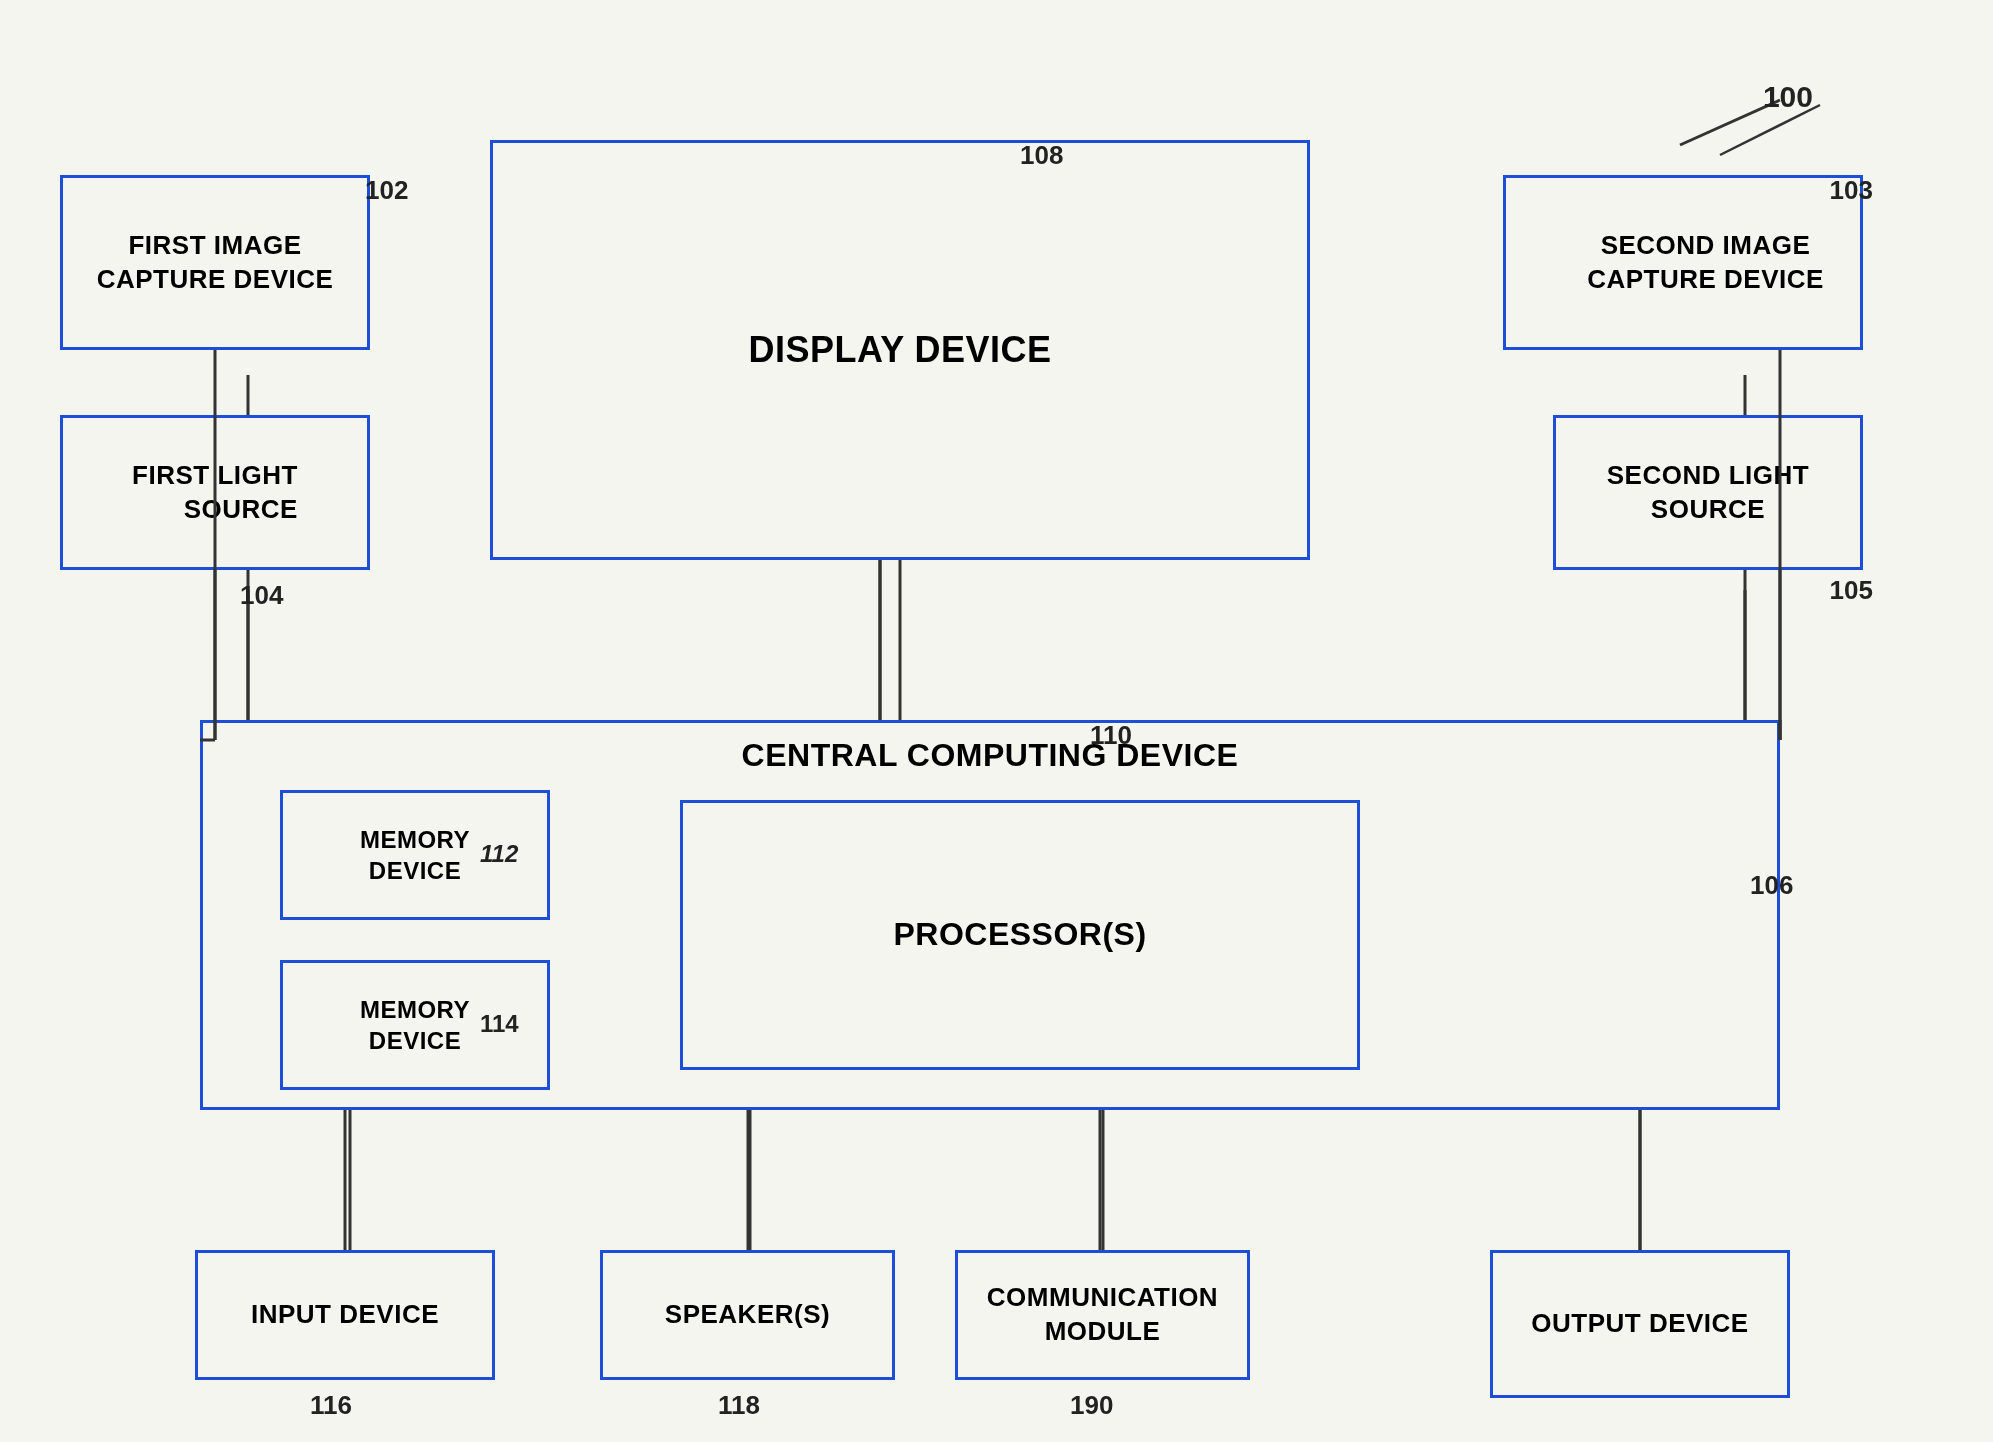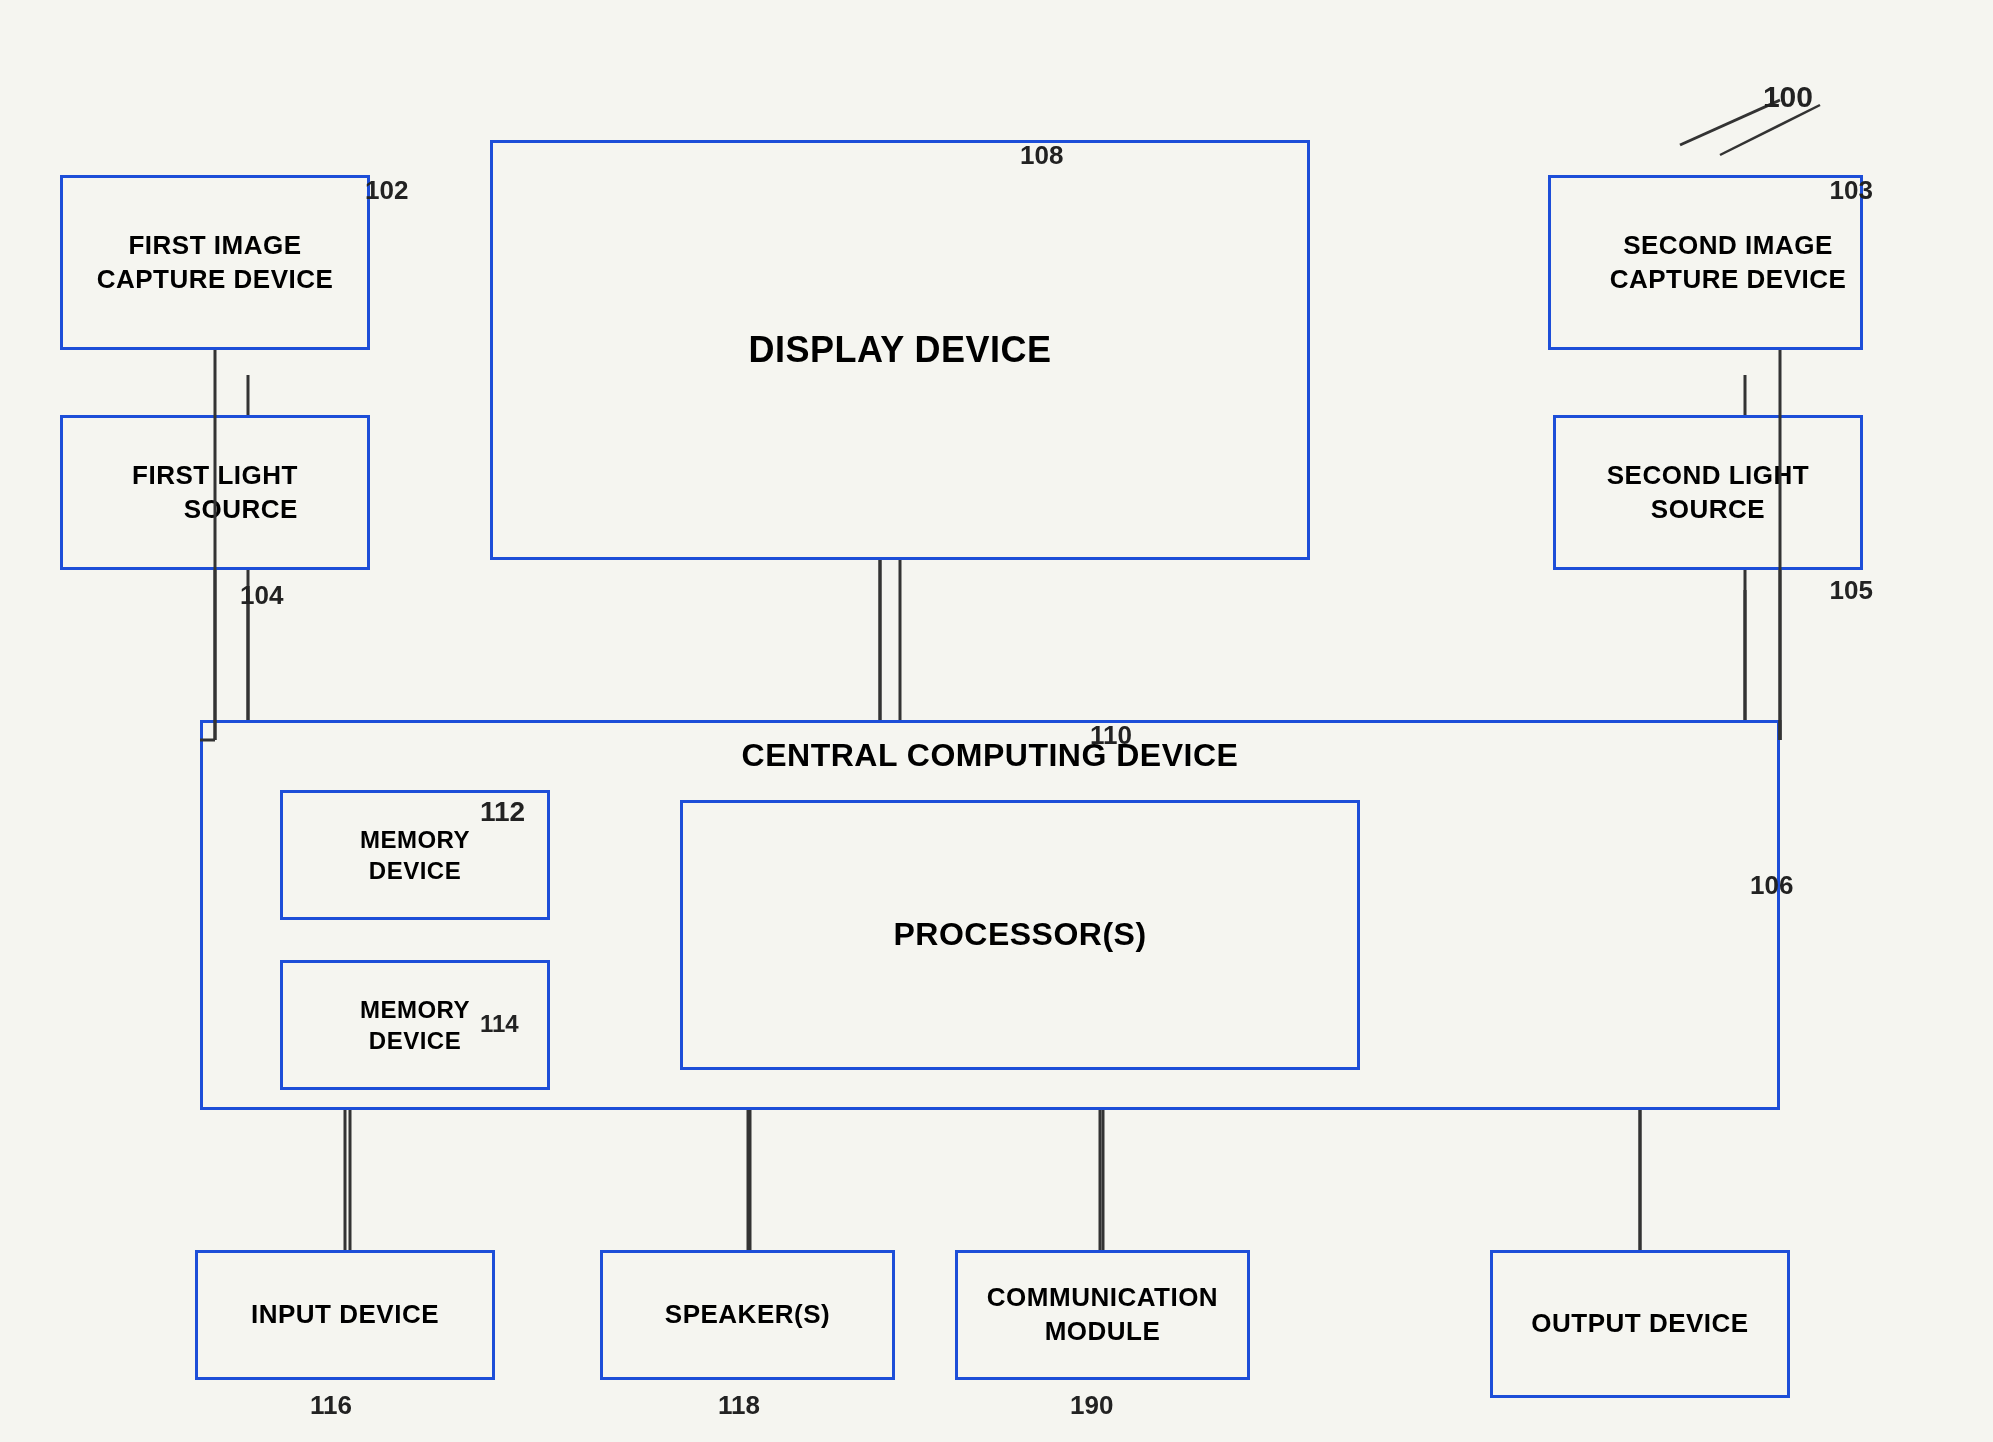"SECOND IMAGE" div.box { width: 315px -> 360px }
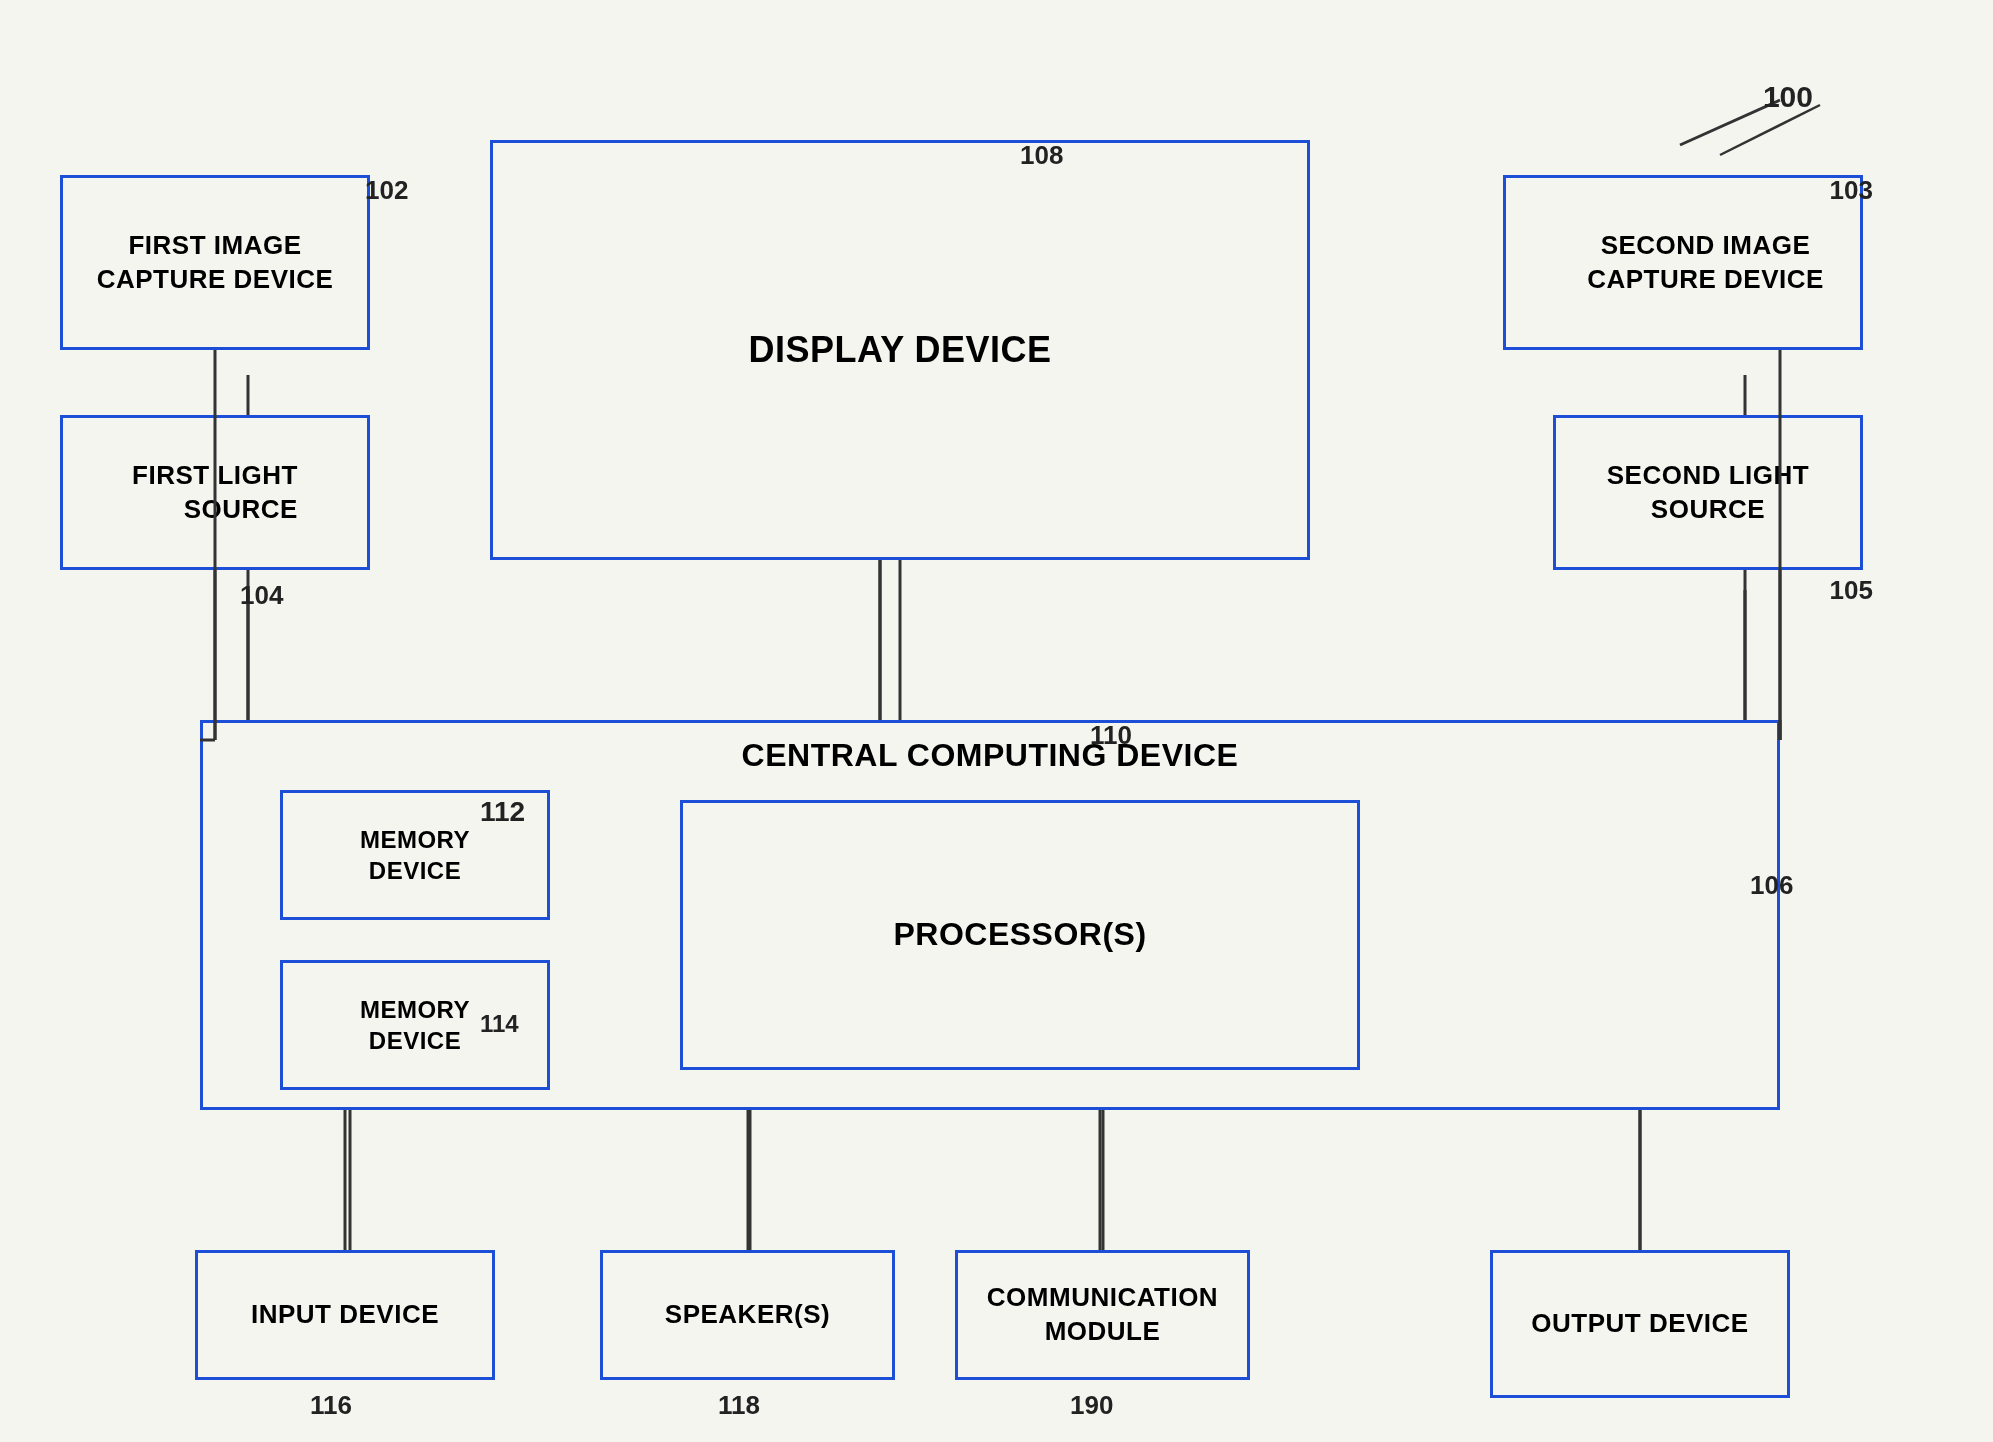"112" div.label { font-size: 28px -> 24px; font-style: none -> italic; top: 796px -> 840px }
